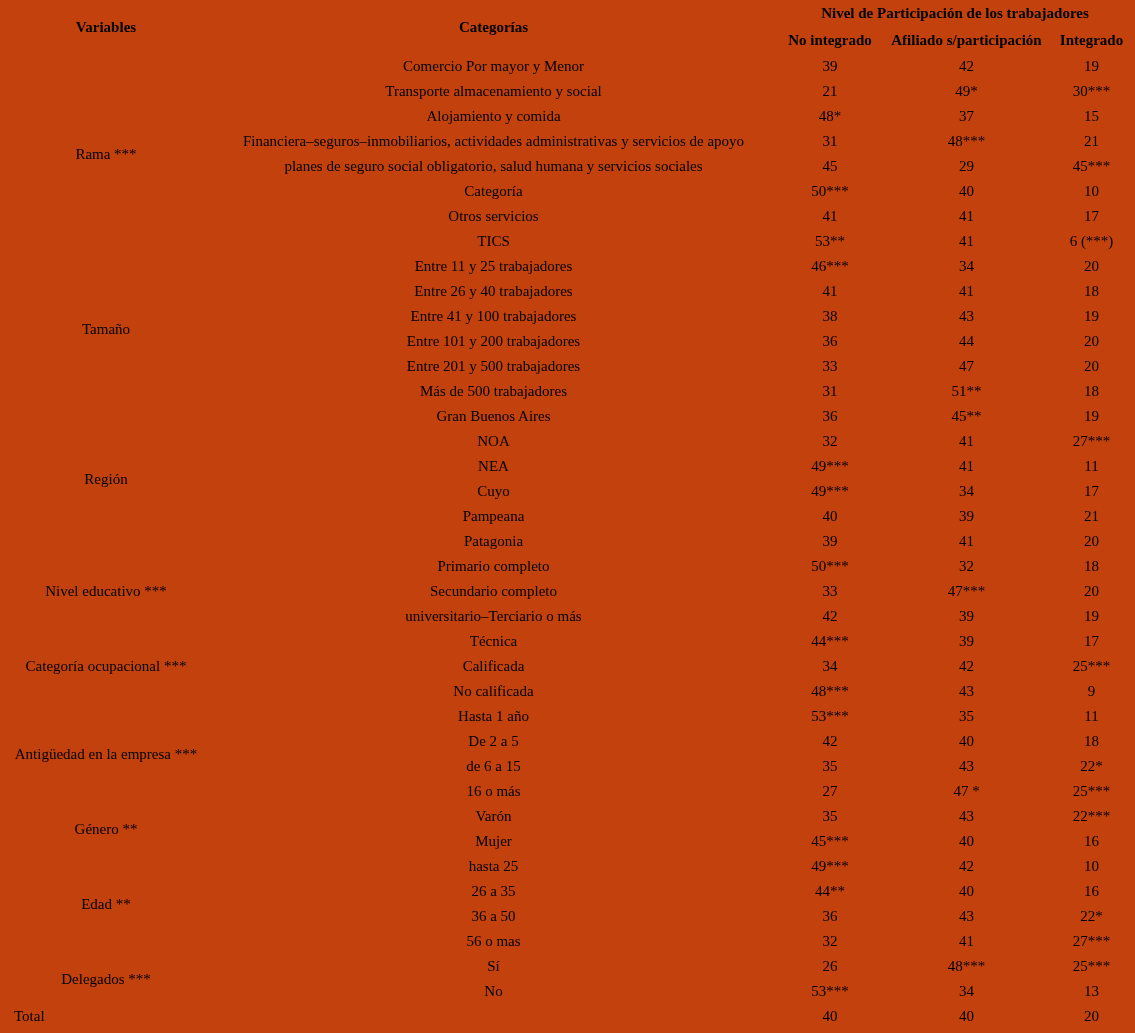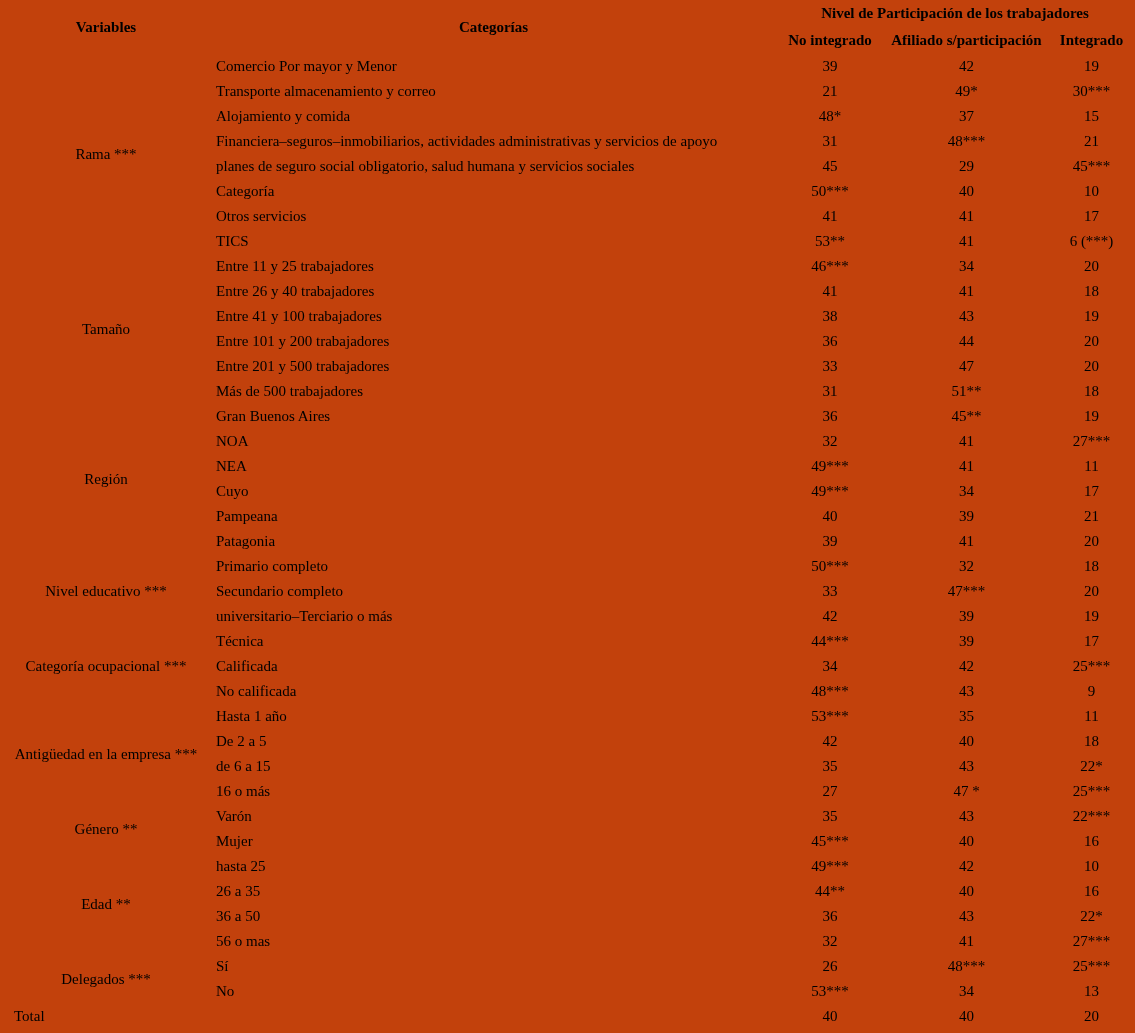"Comercio Por mayor y Menor" td.cat-cell { text-align: left -> center }
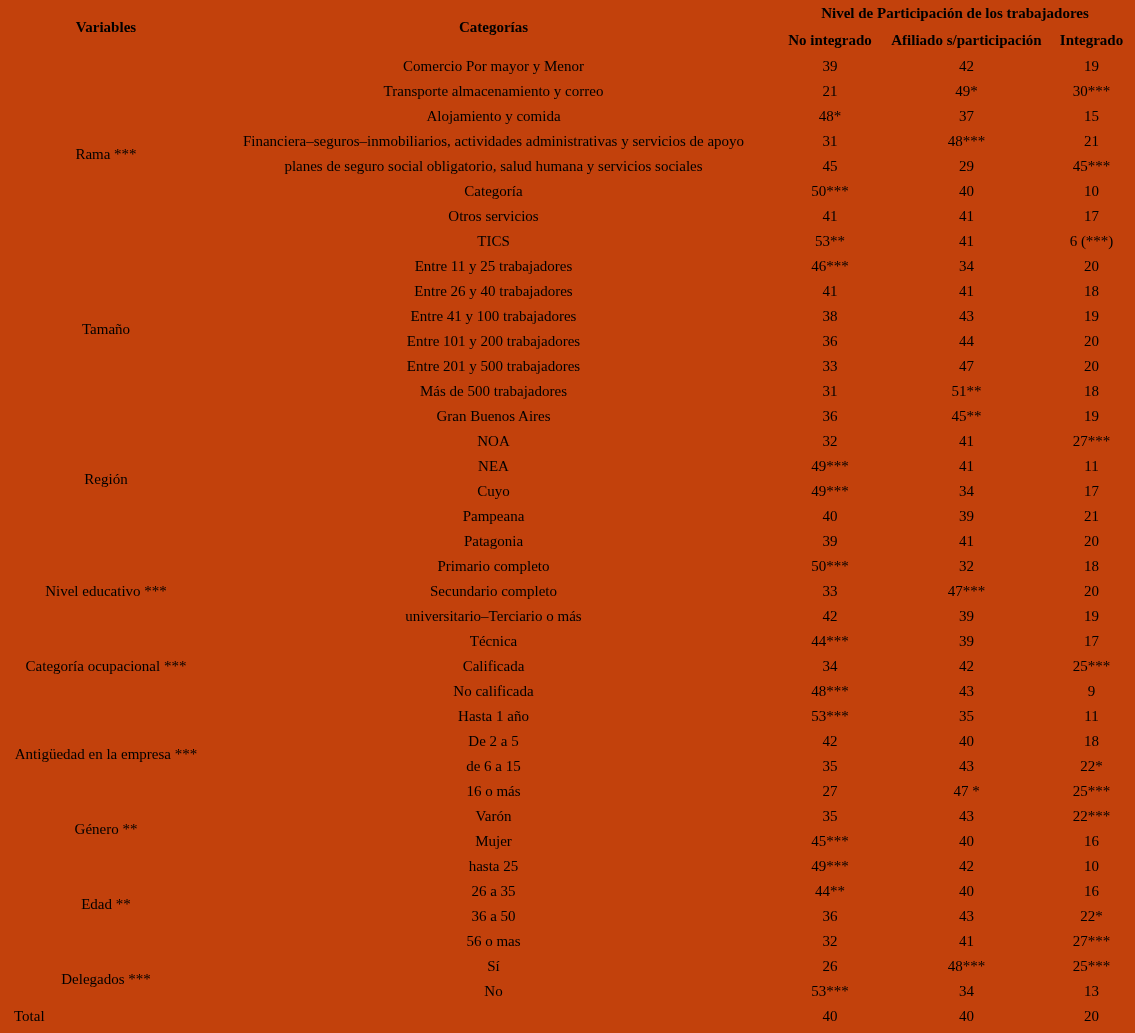"Transporte almacenamiento y correo" td.cat-cell { text: correo -> social }
